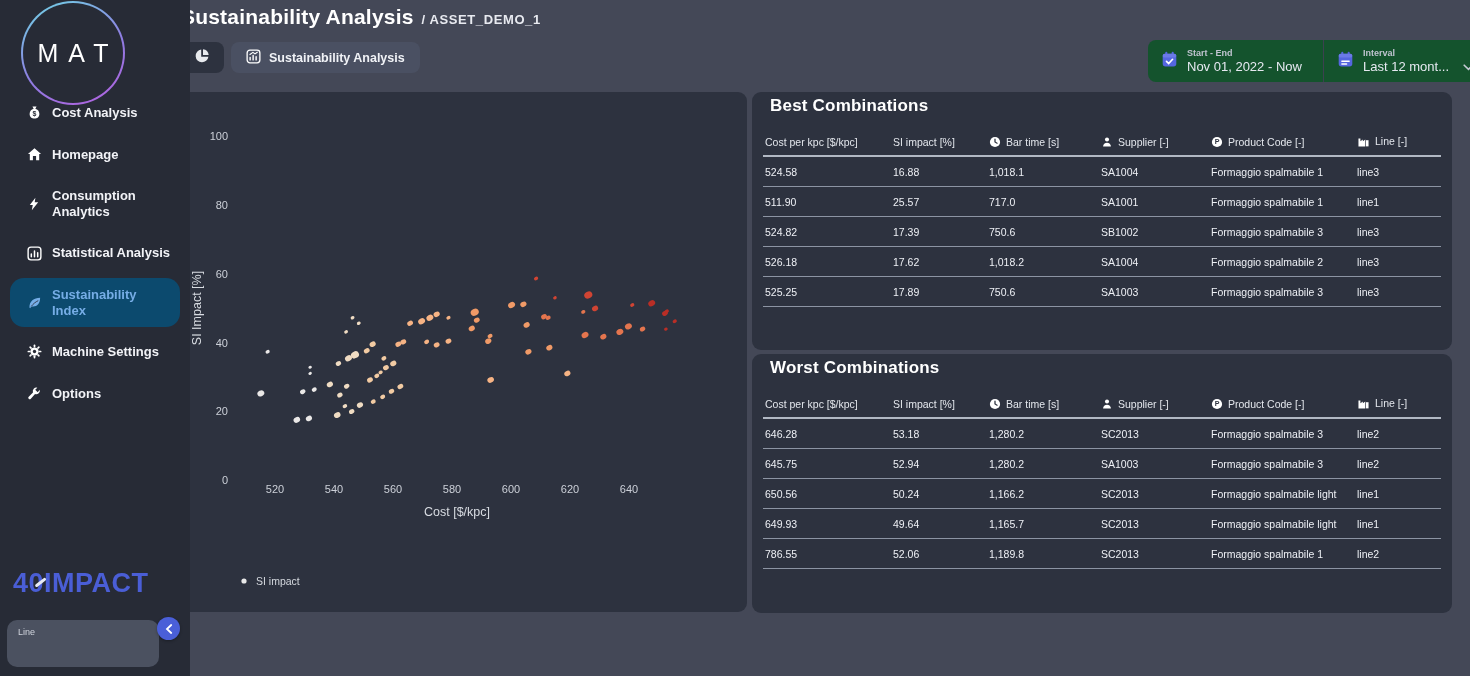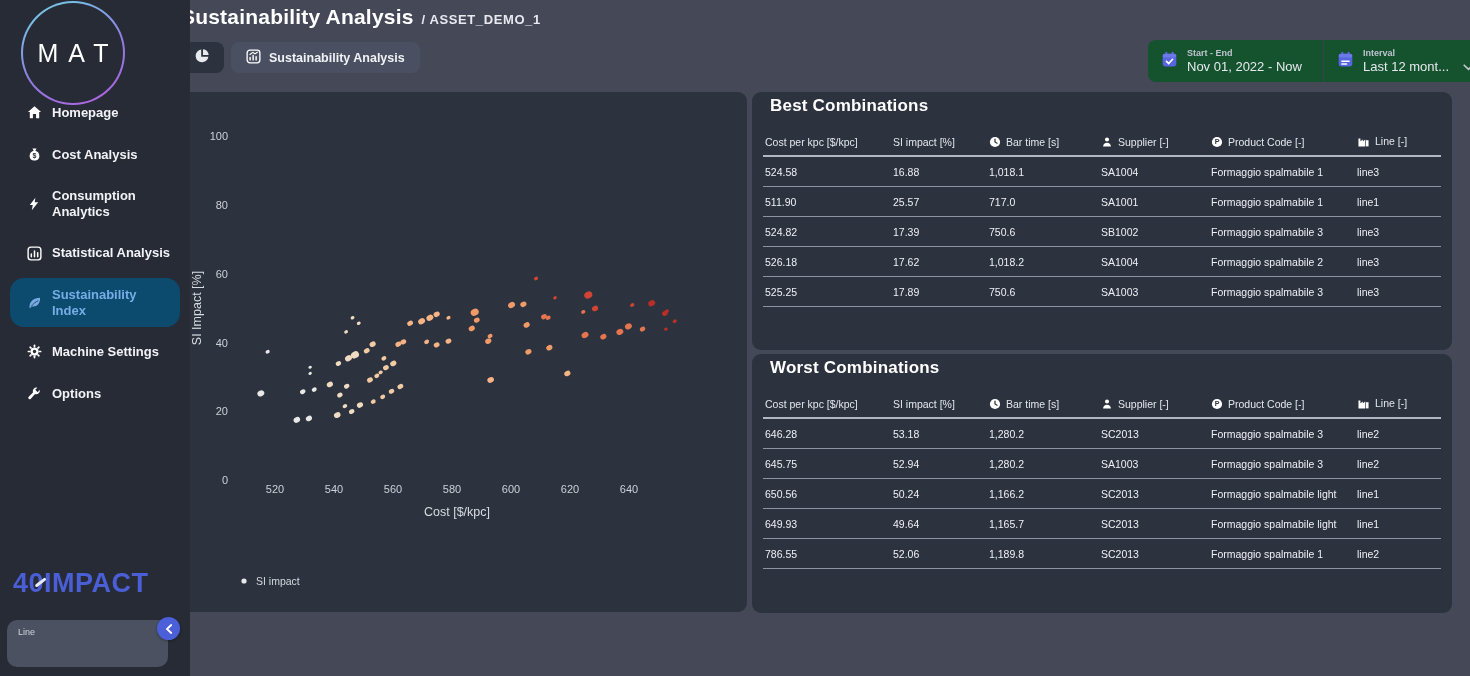"Homepage" div.nav-item { order: before "Cost Analysis" -> after "Cost Analysis" }
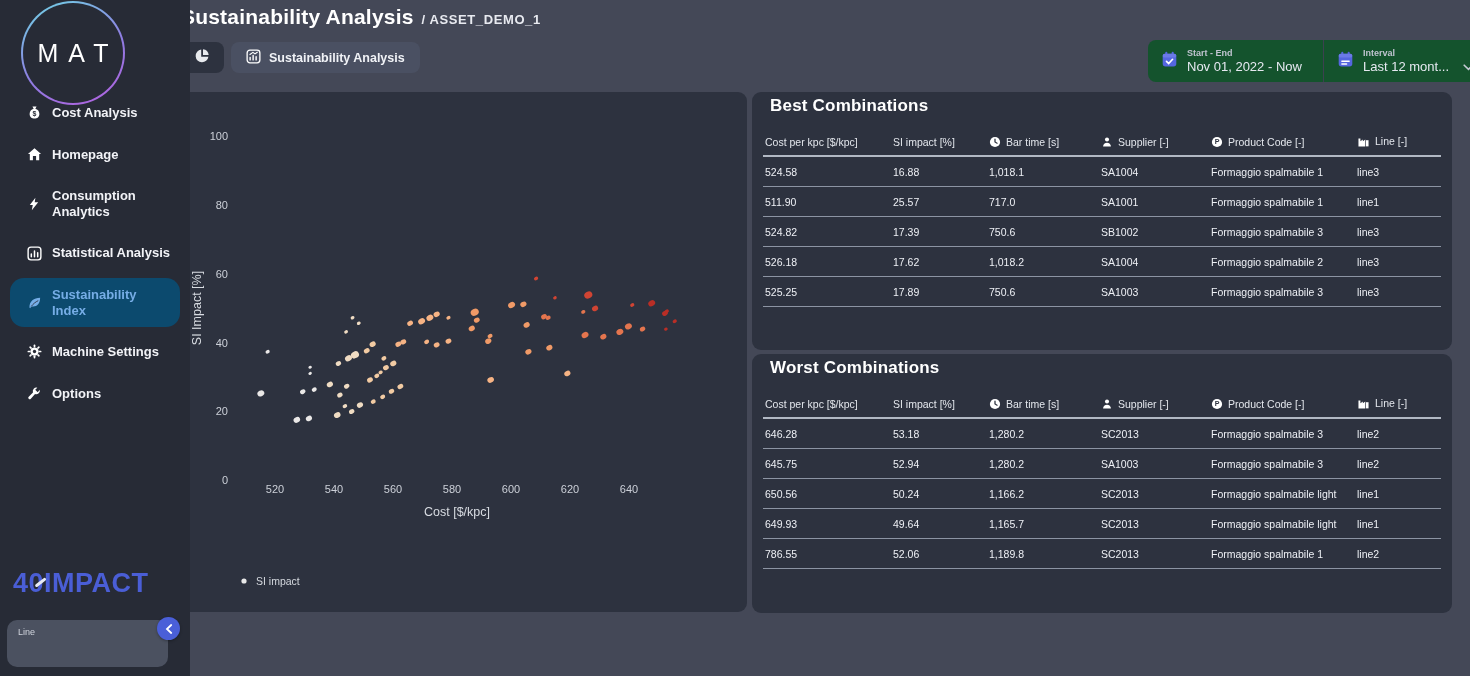"Line" .line-panel { padding-left: 9px -> none }
